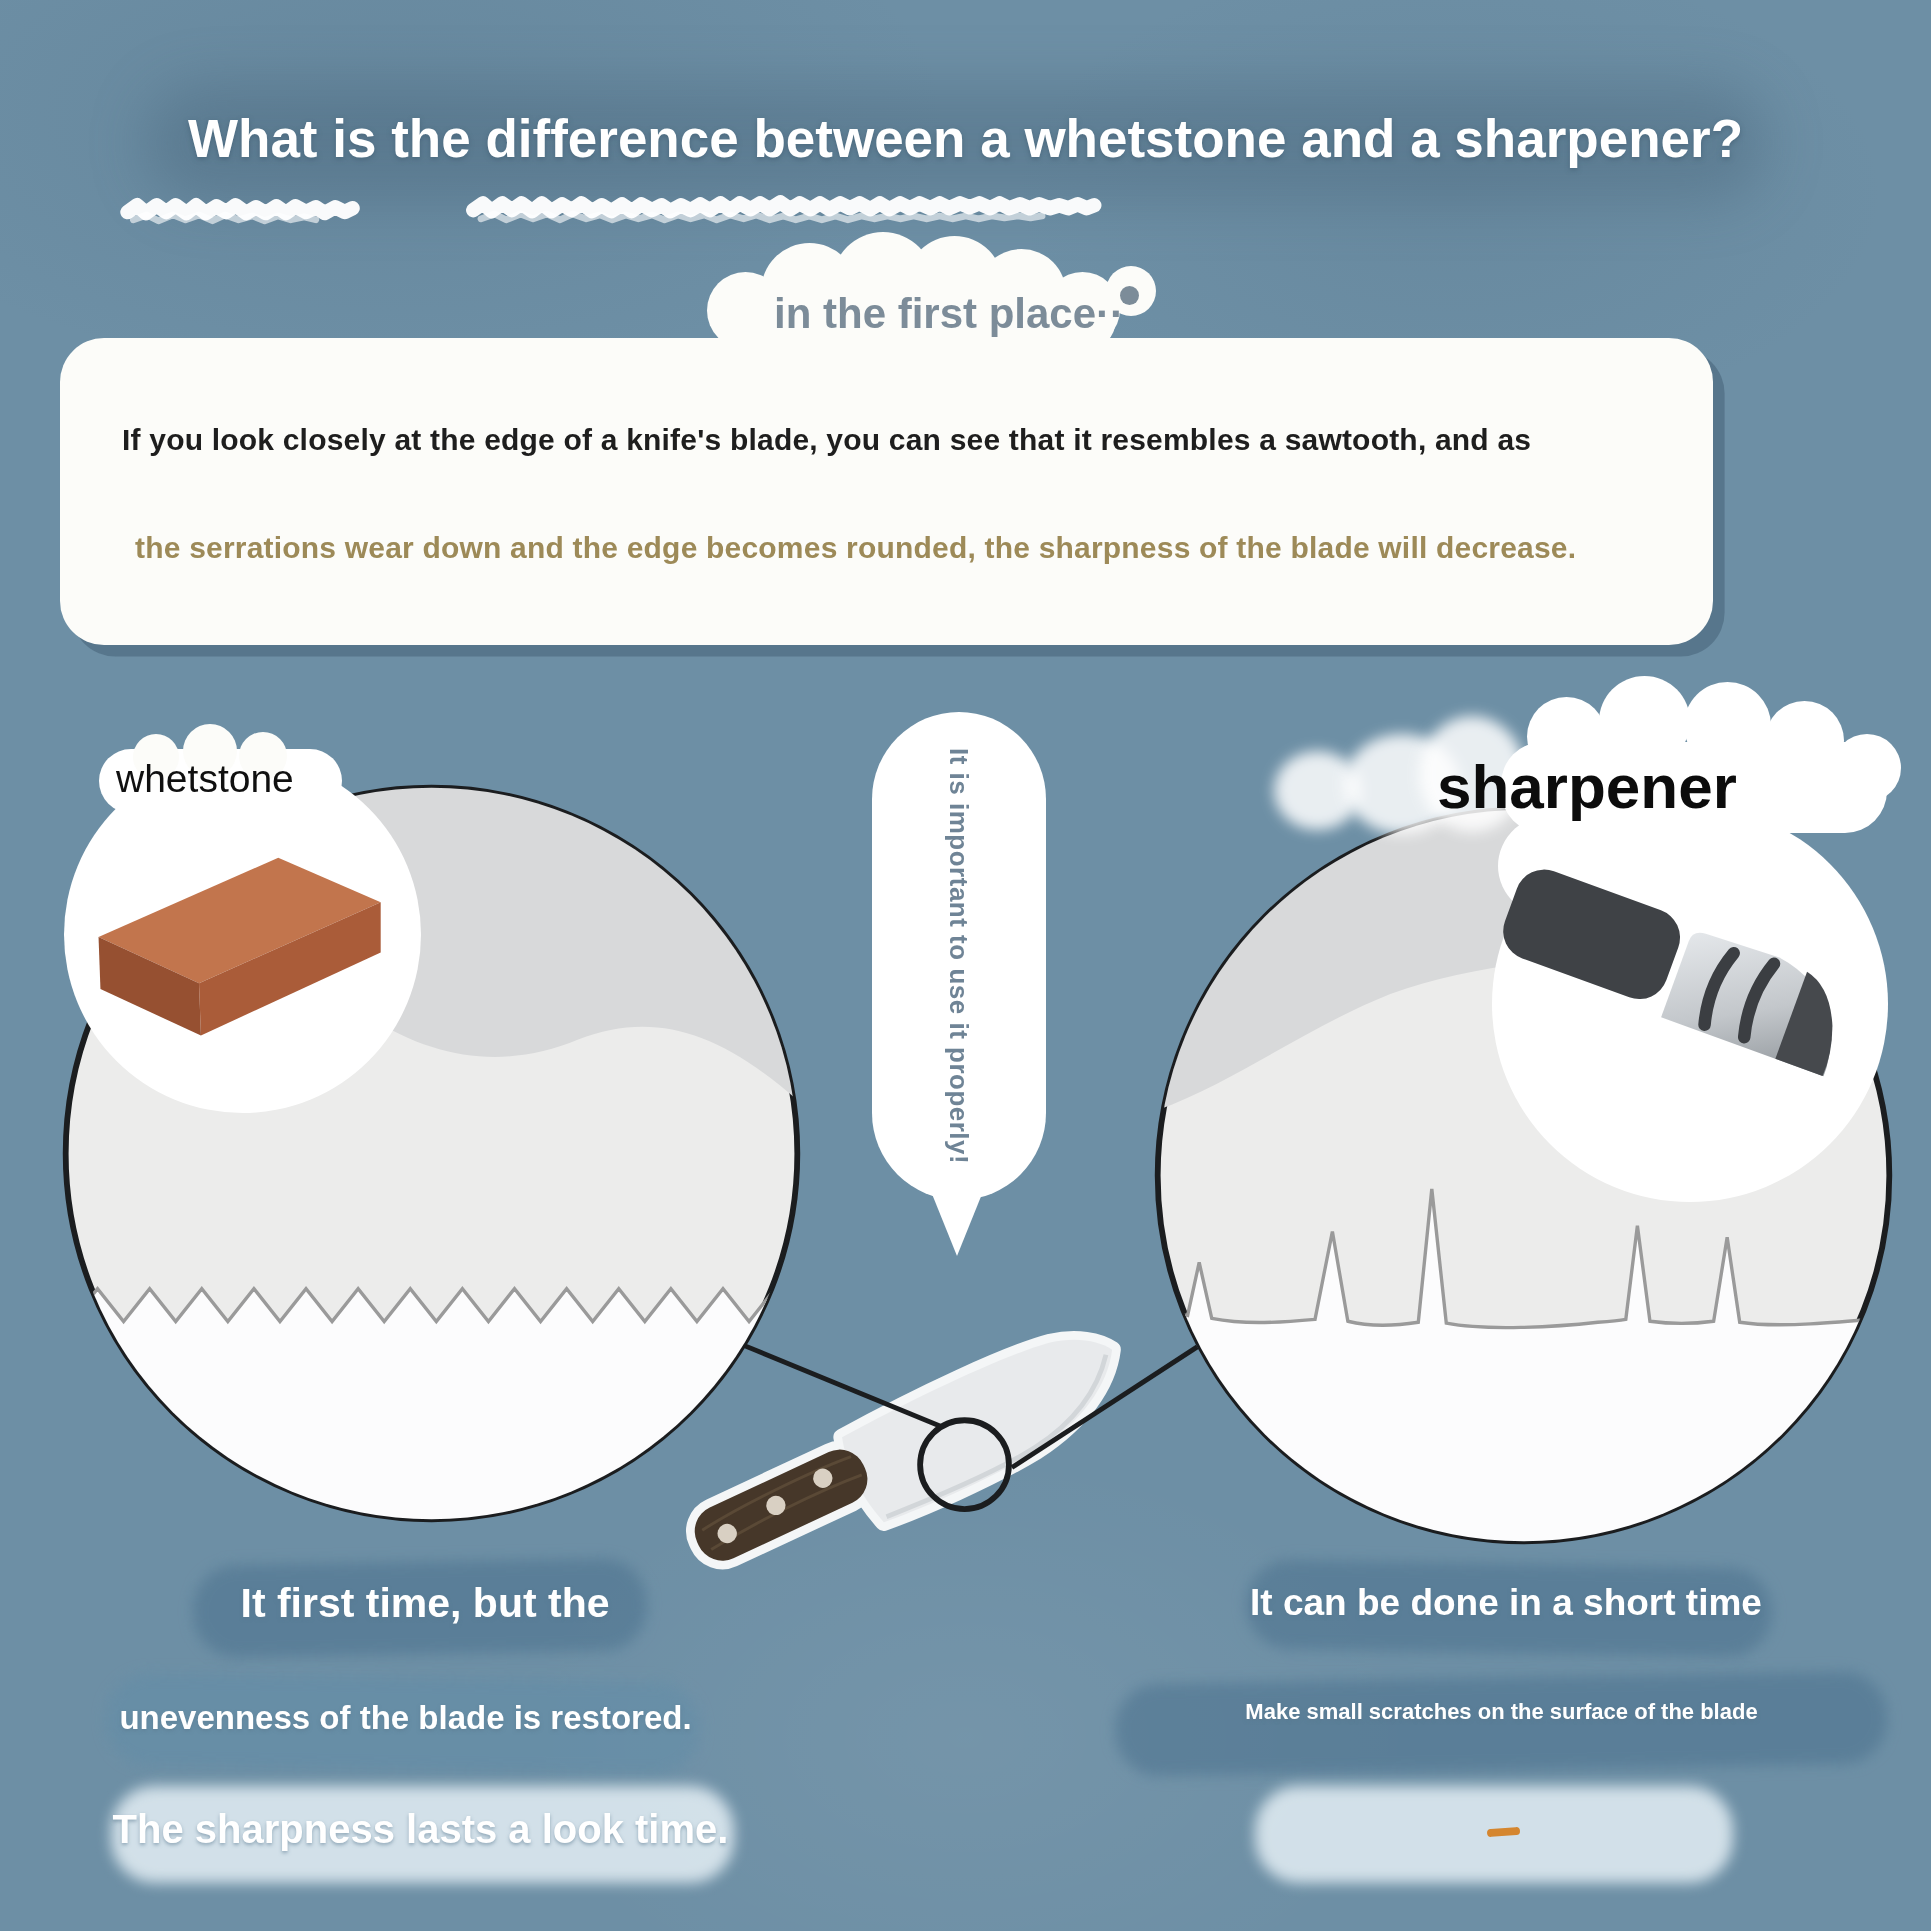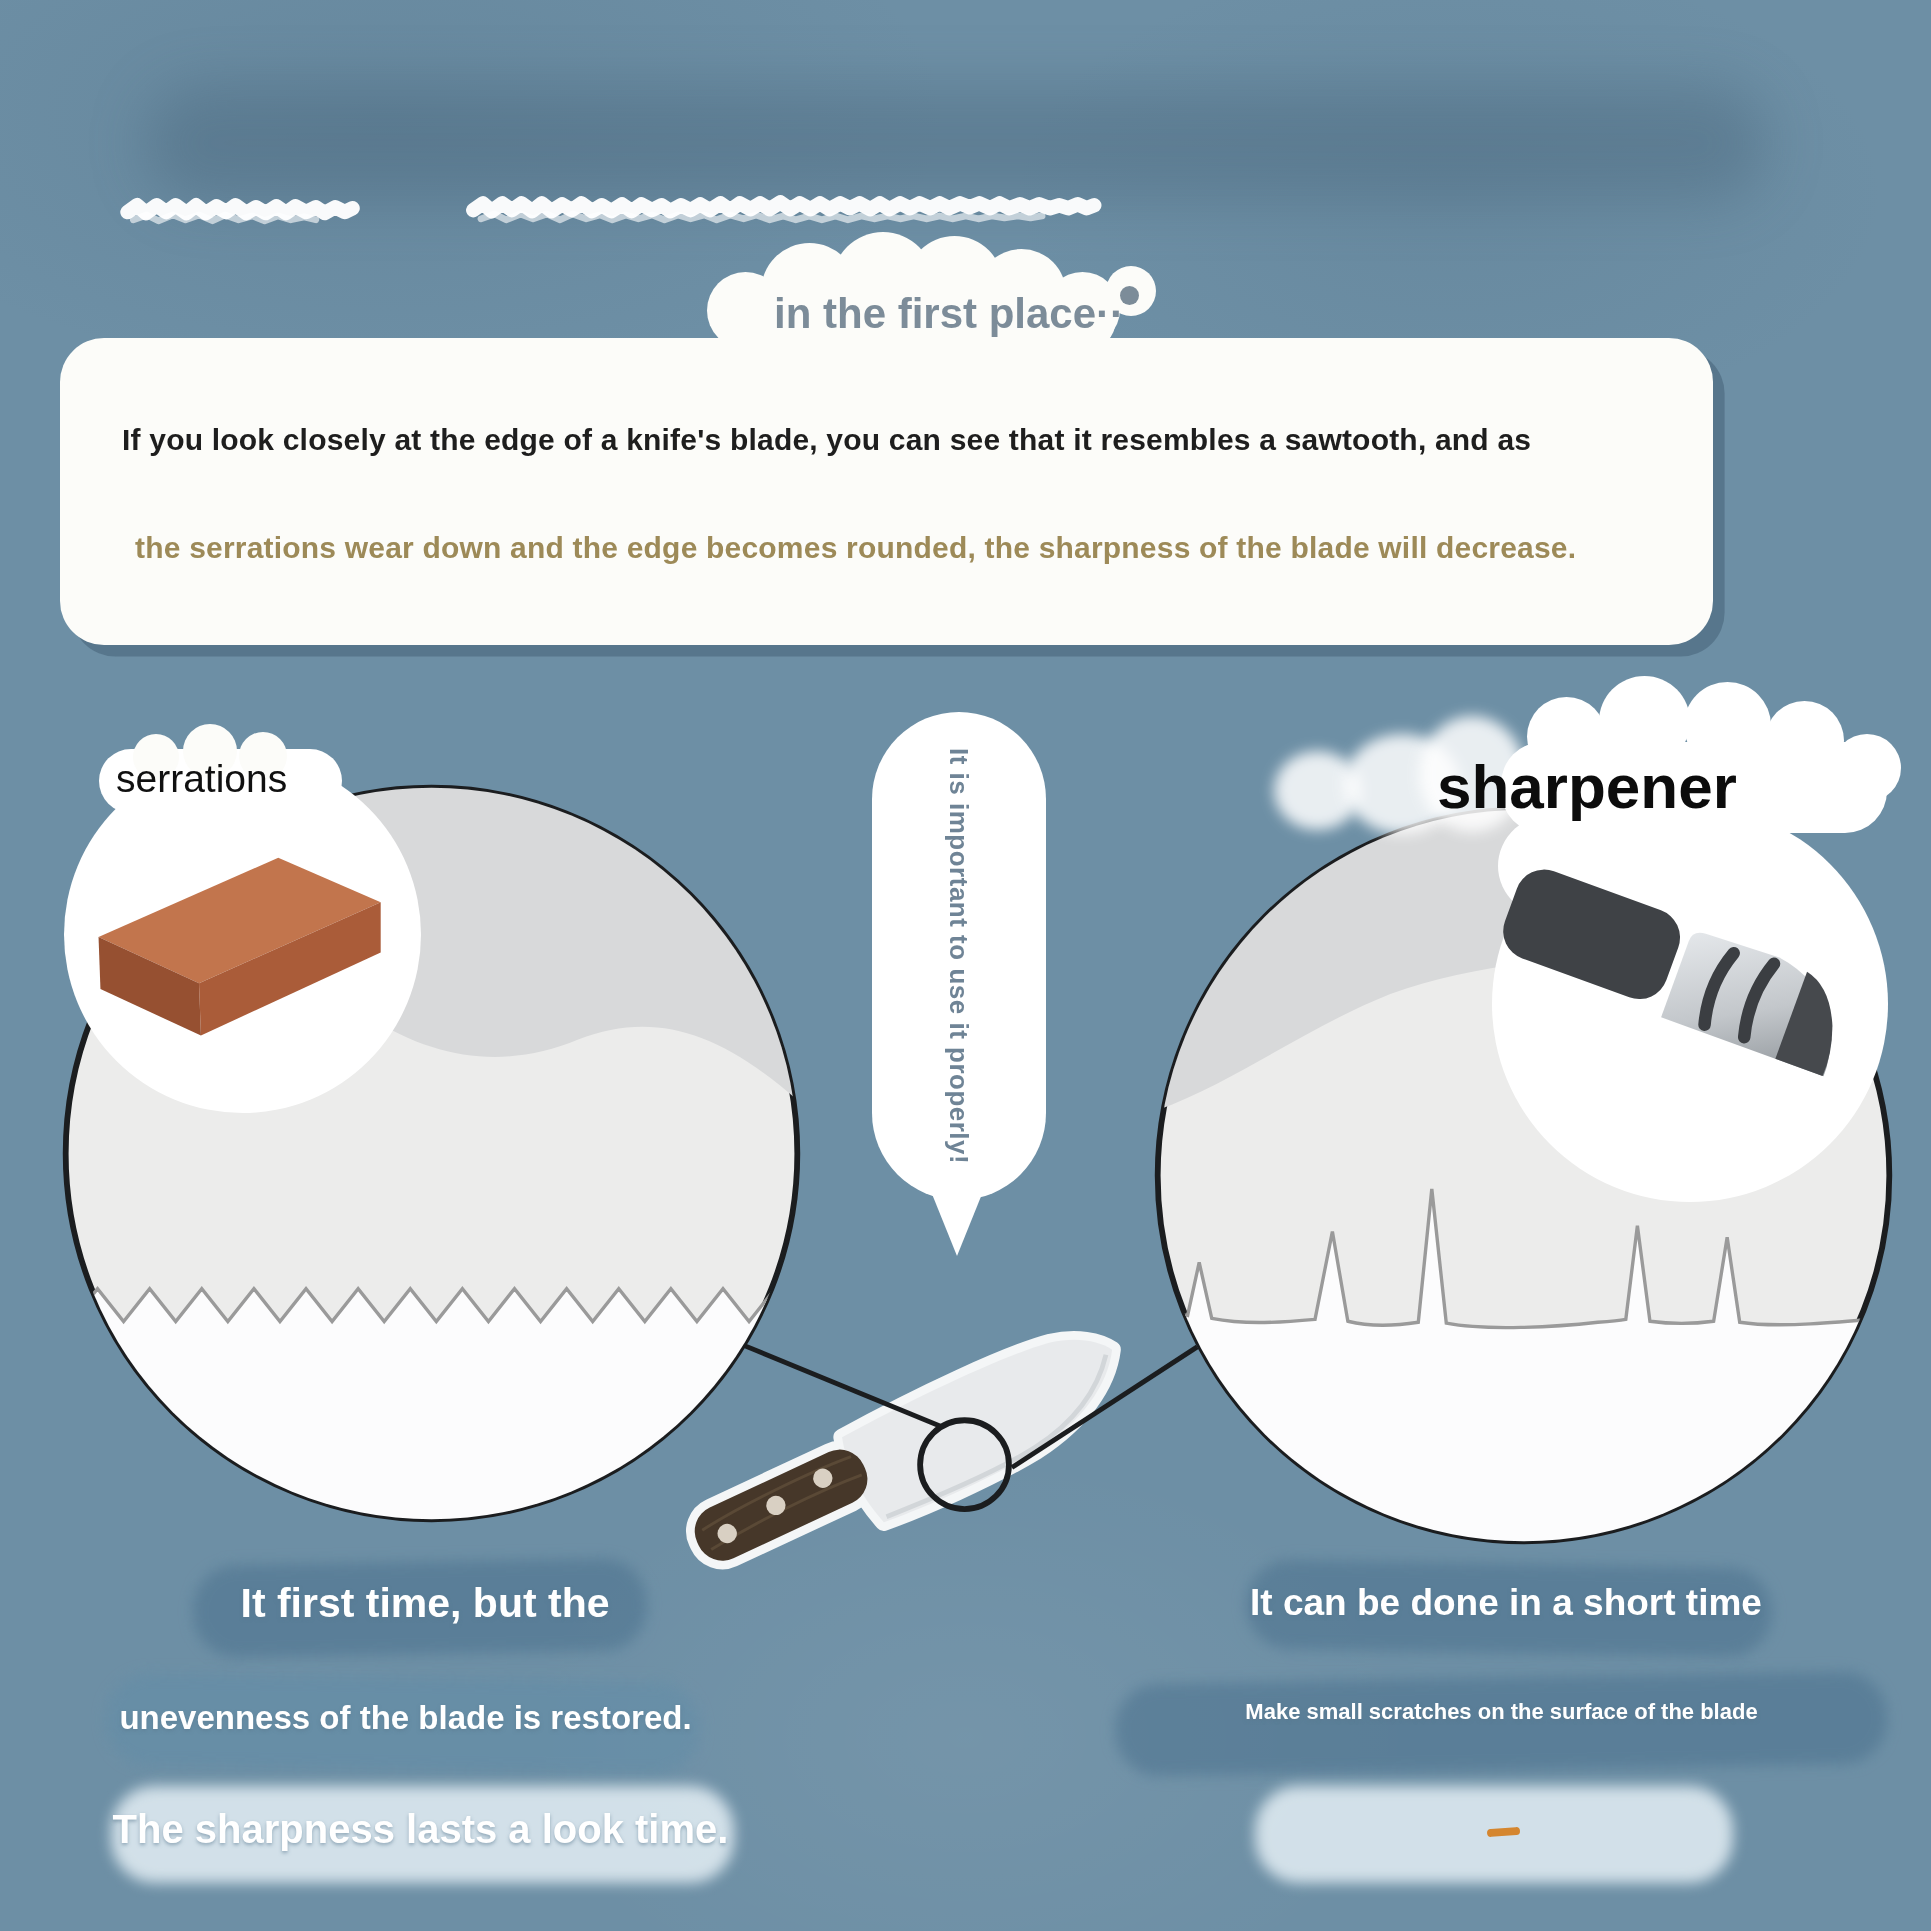"What is the difference between" div.abs { html: none -> <div>What is the difference between a whetstone and a sharpener?</div> }
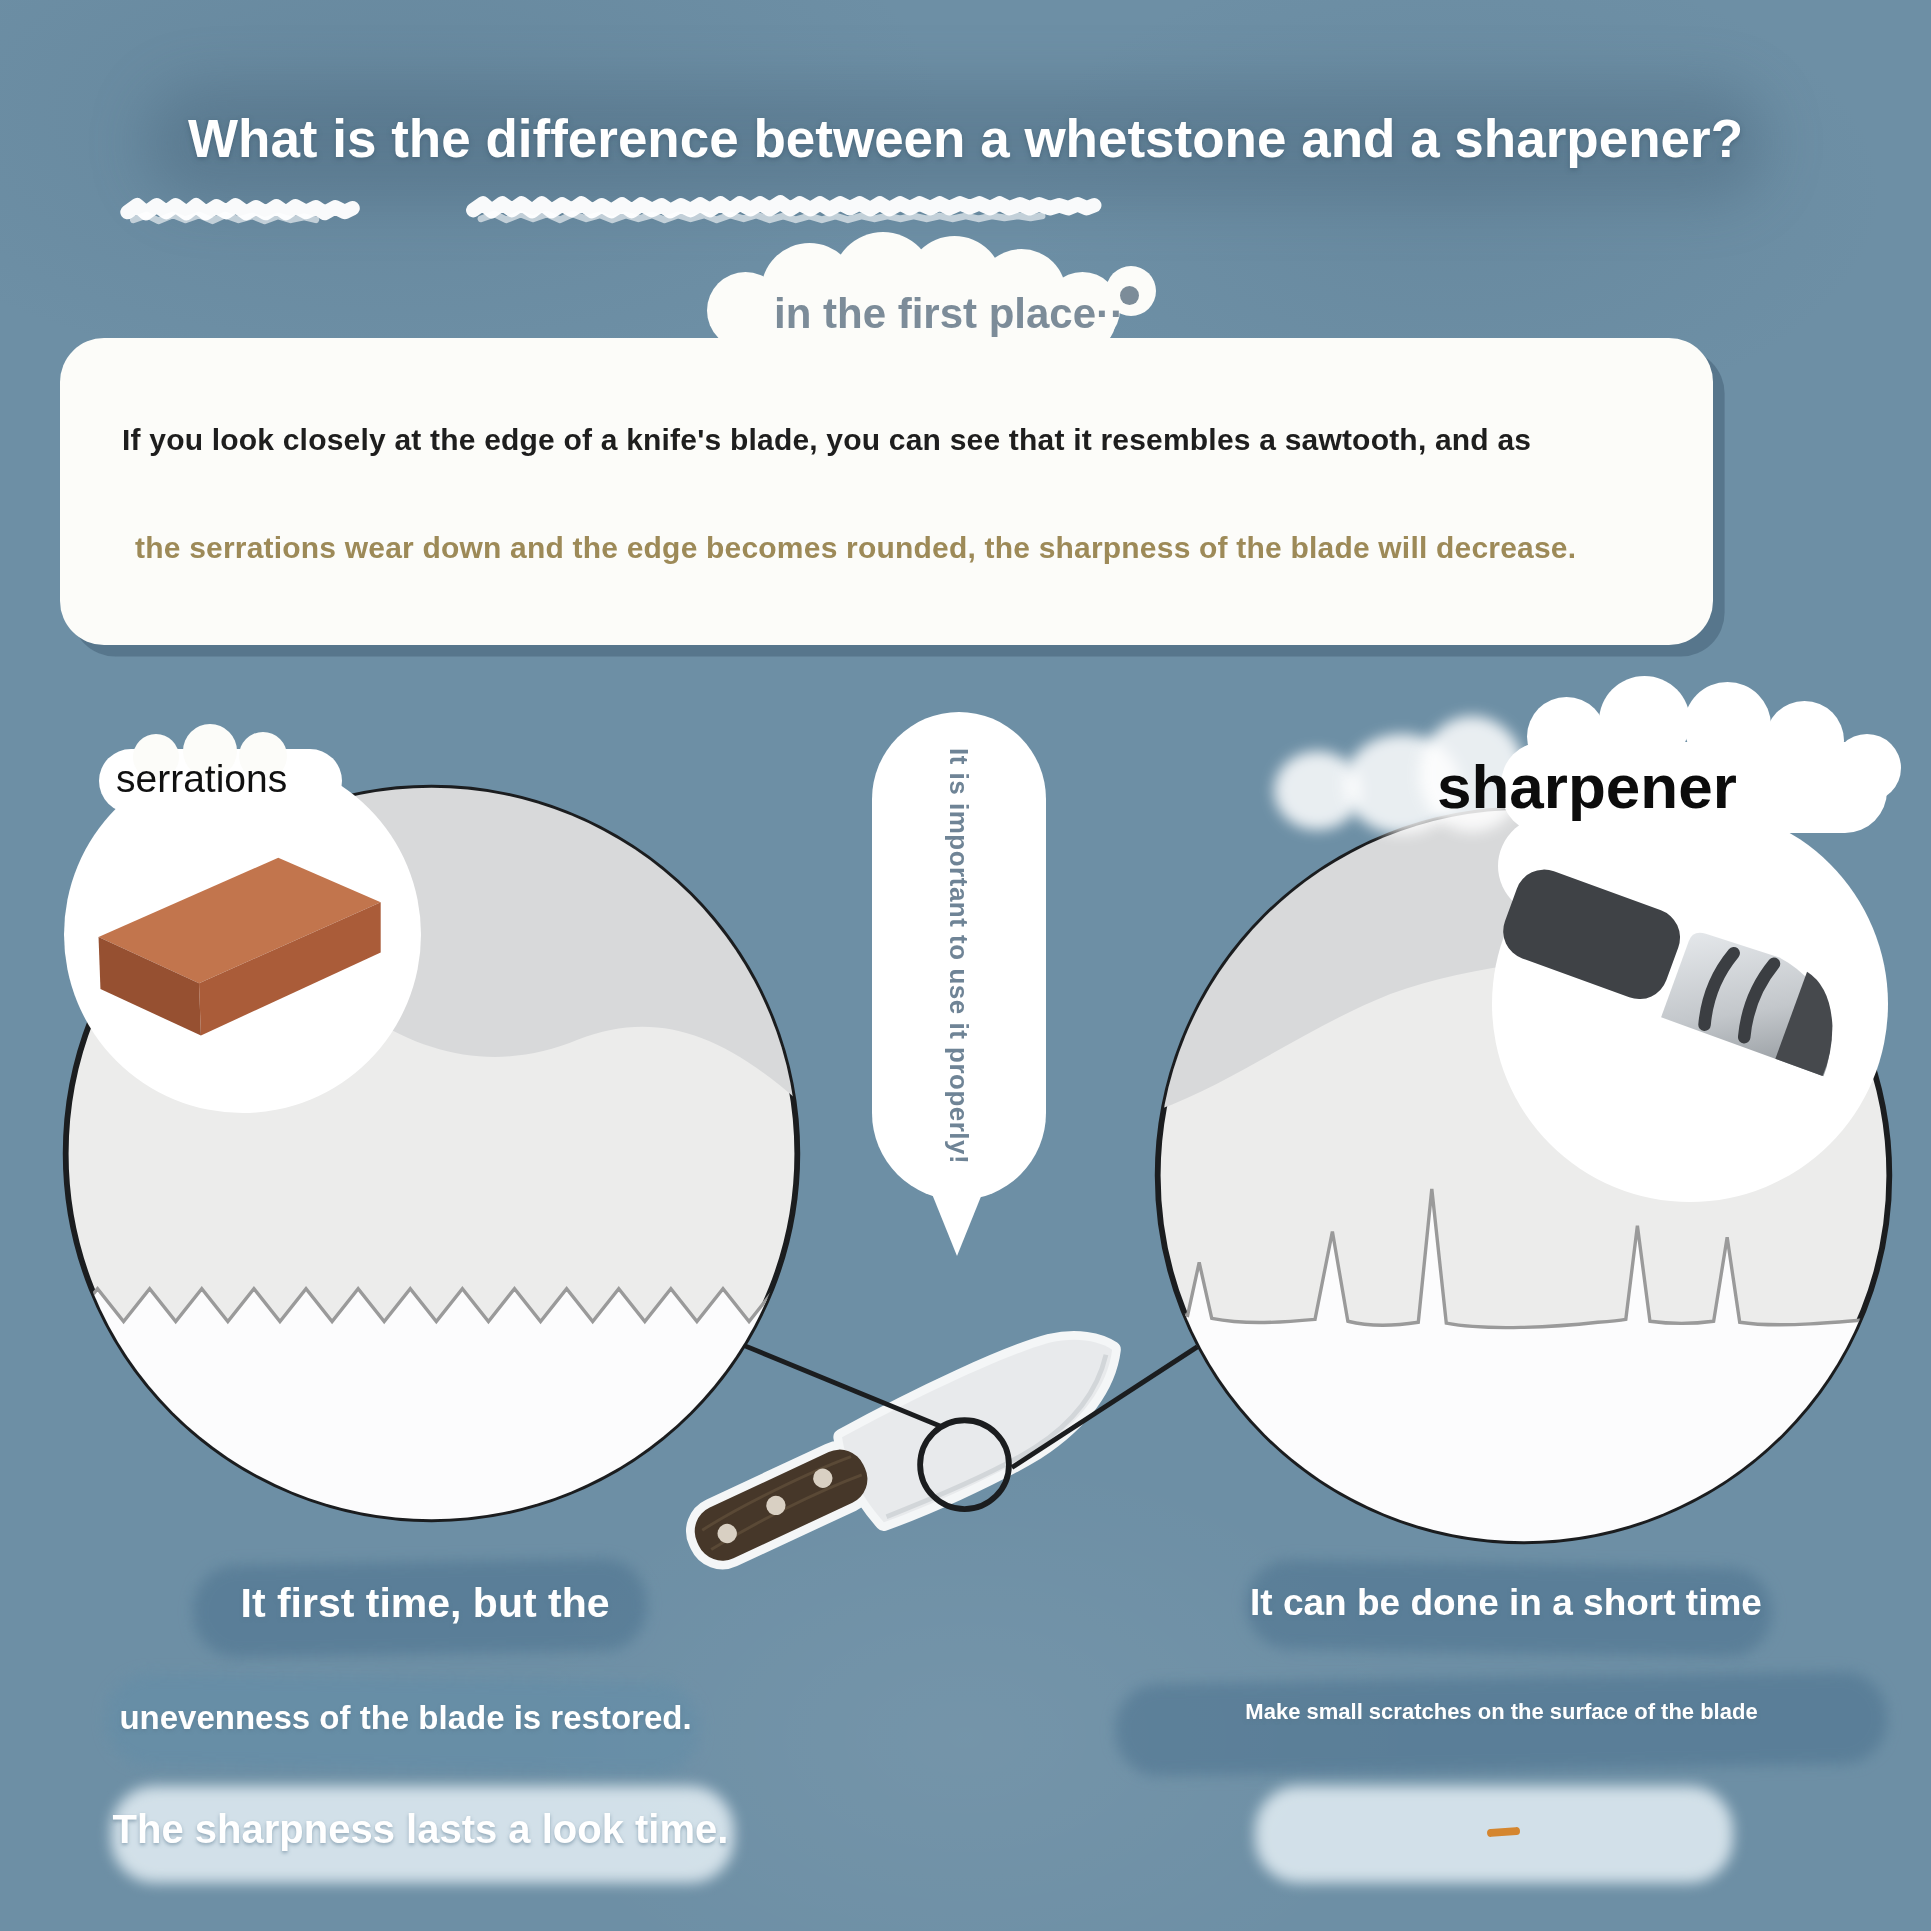"serrations" div.abs { text: serrations -> whetstone }
